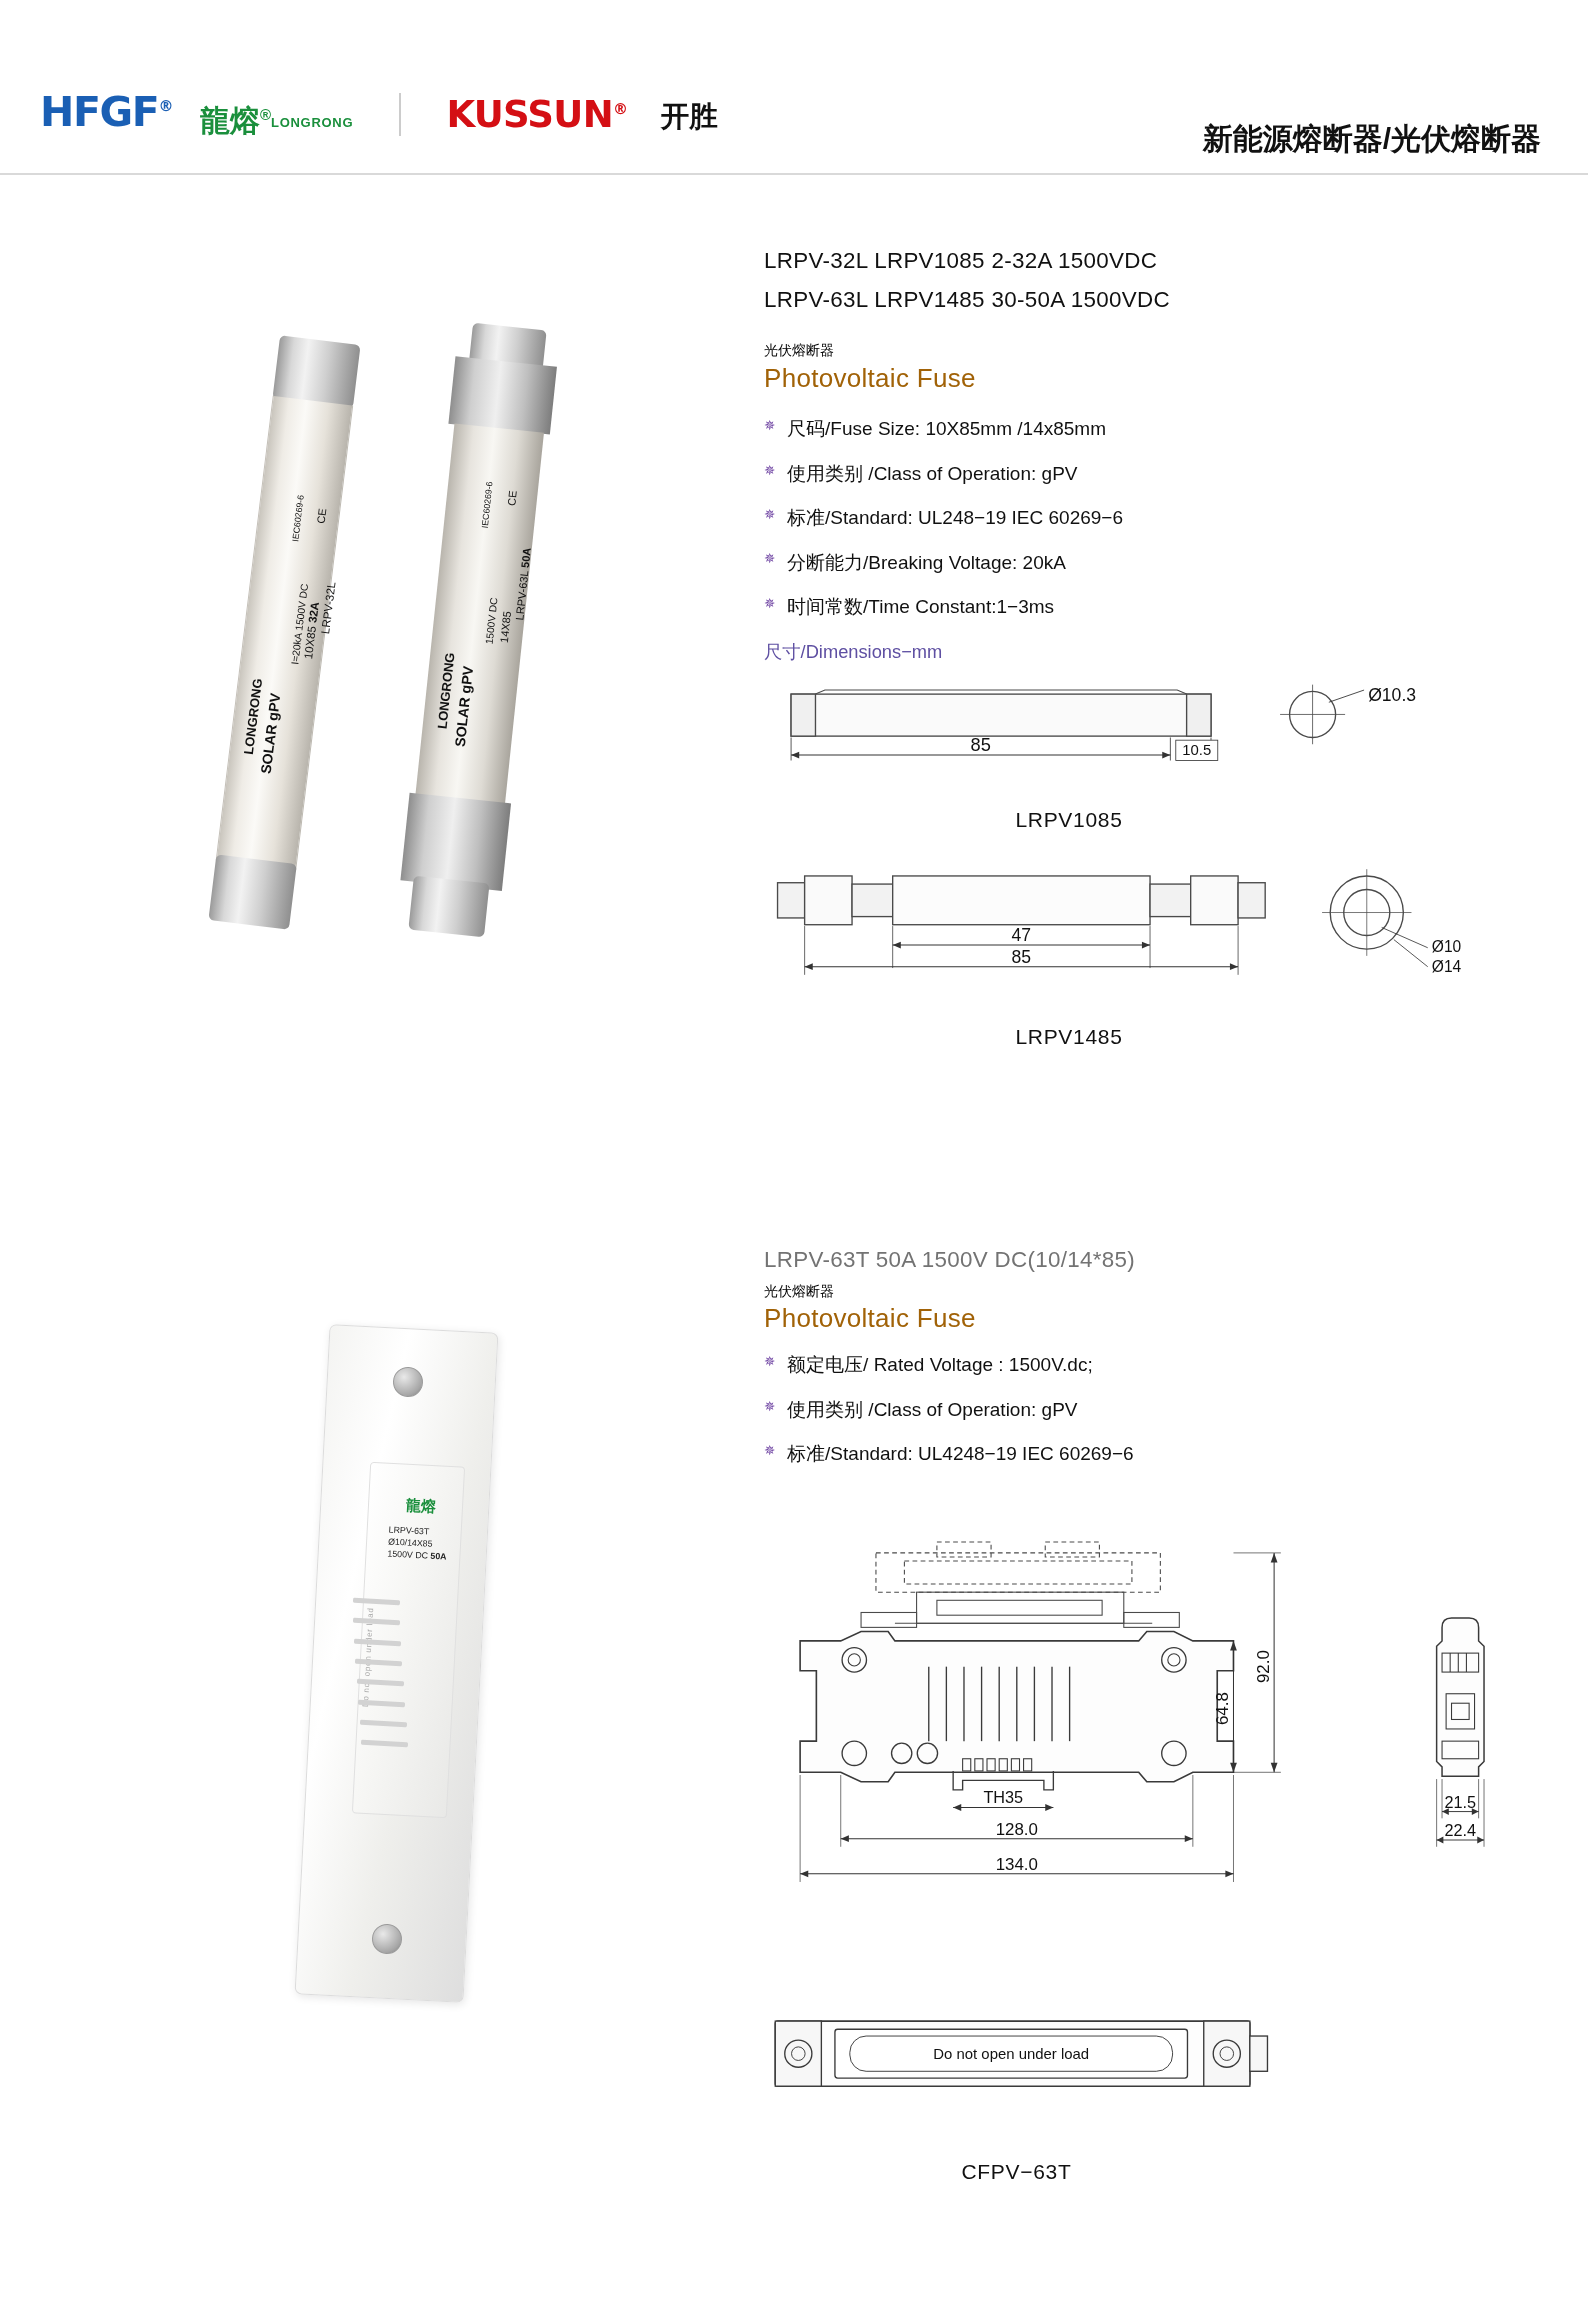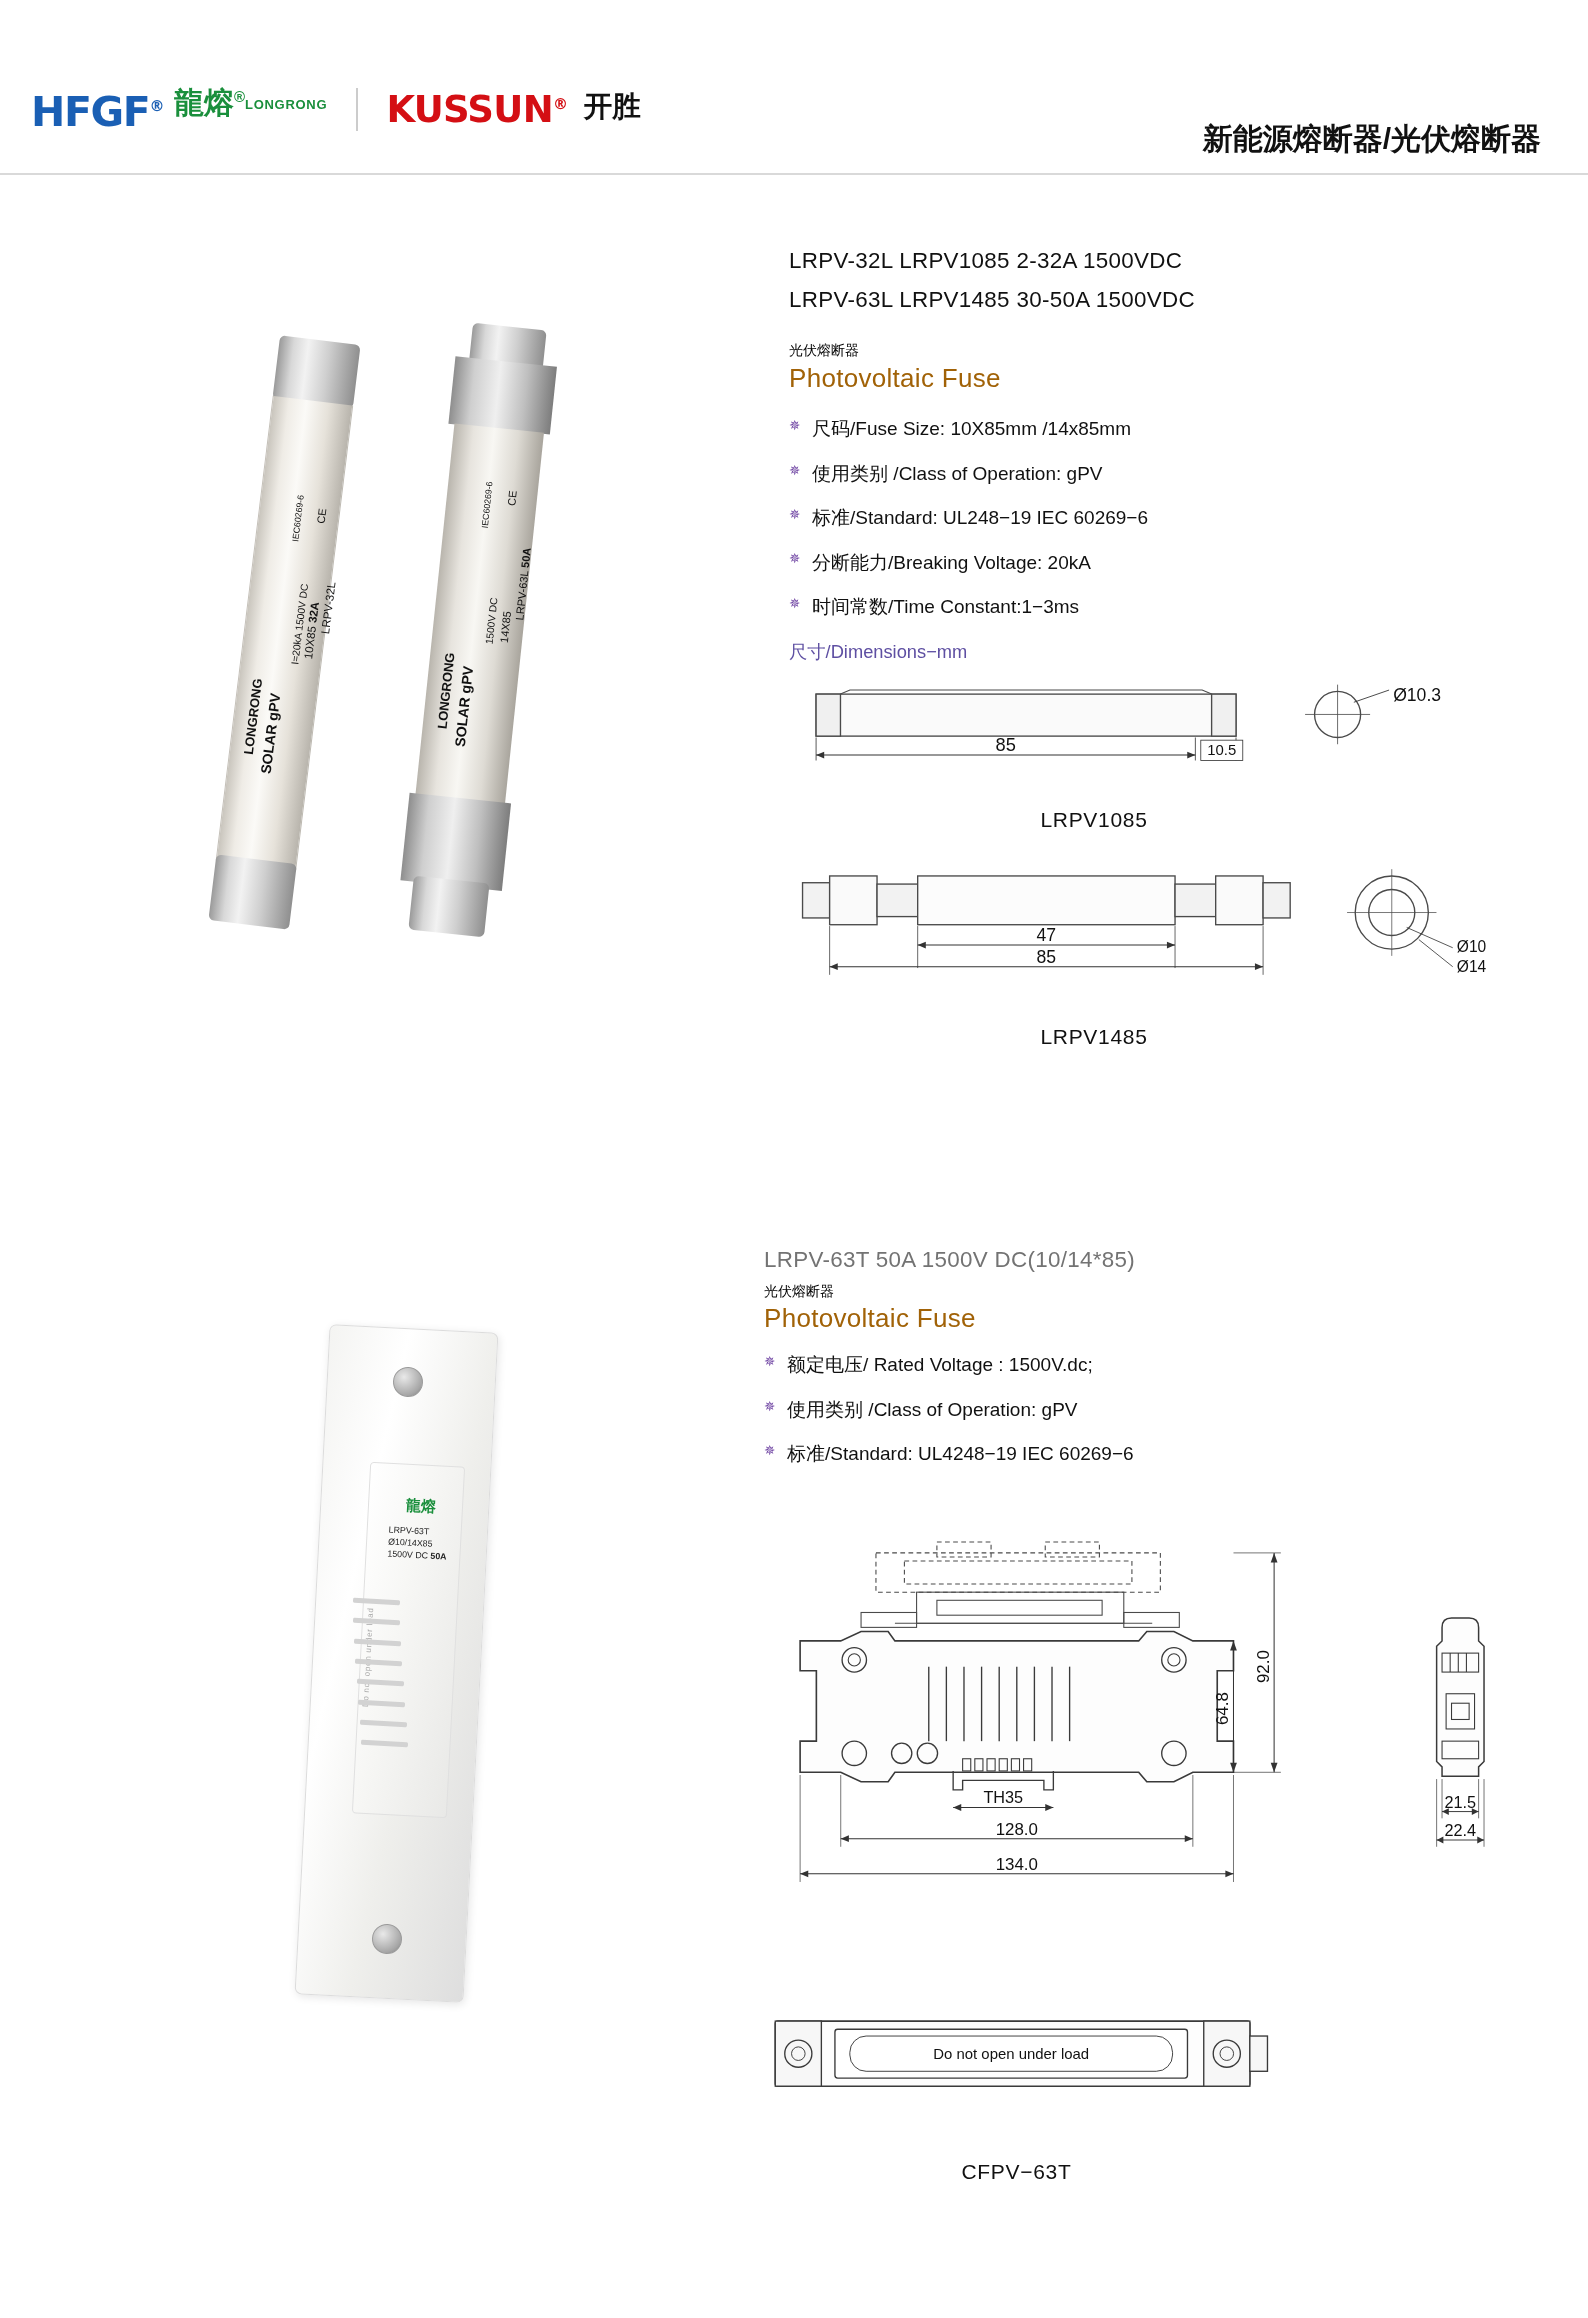"HFGF®" .logo-zone { align-items: flex-start -> flex-end; gap: 11px -> 28px; left: 31px -> 40px }
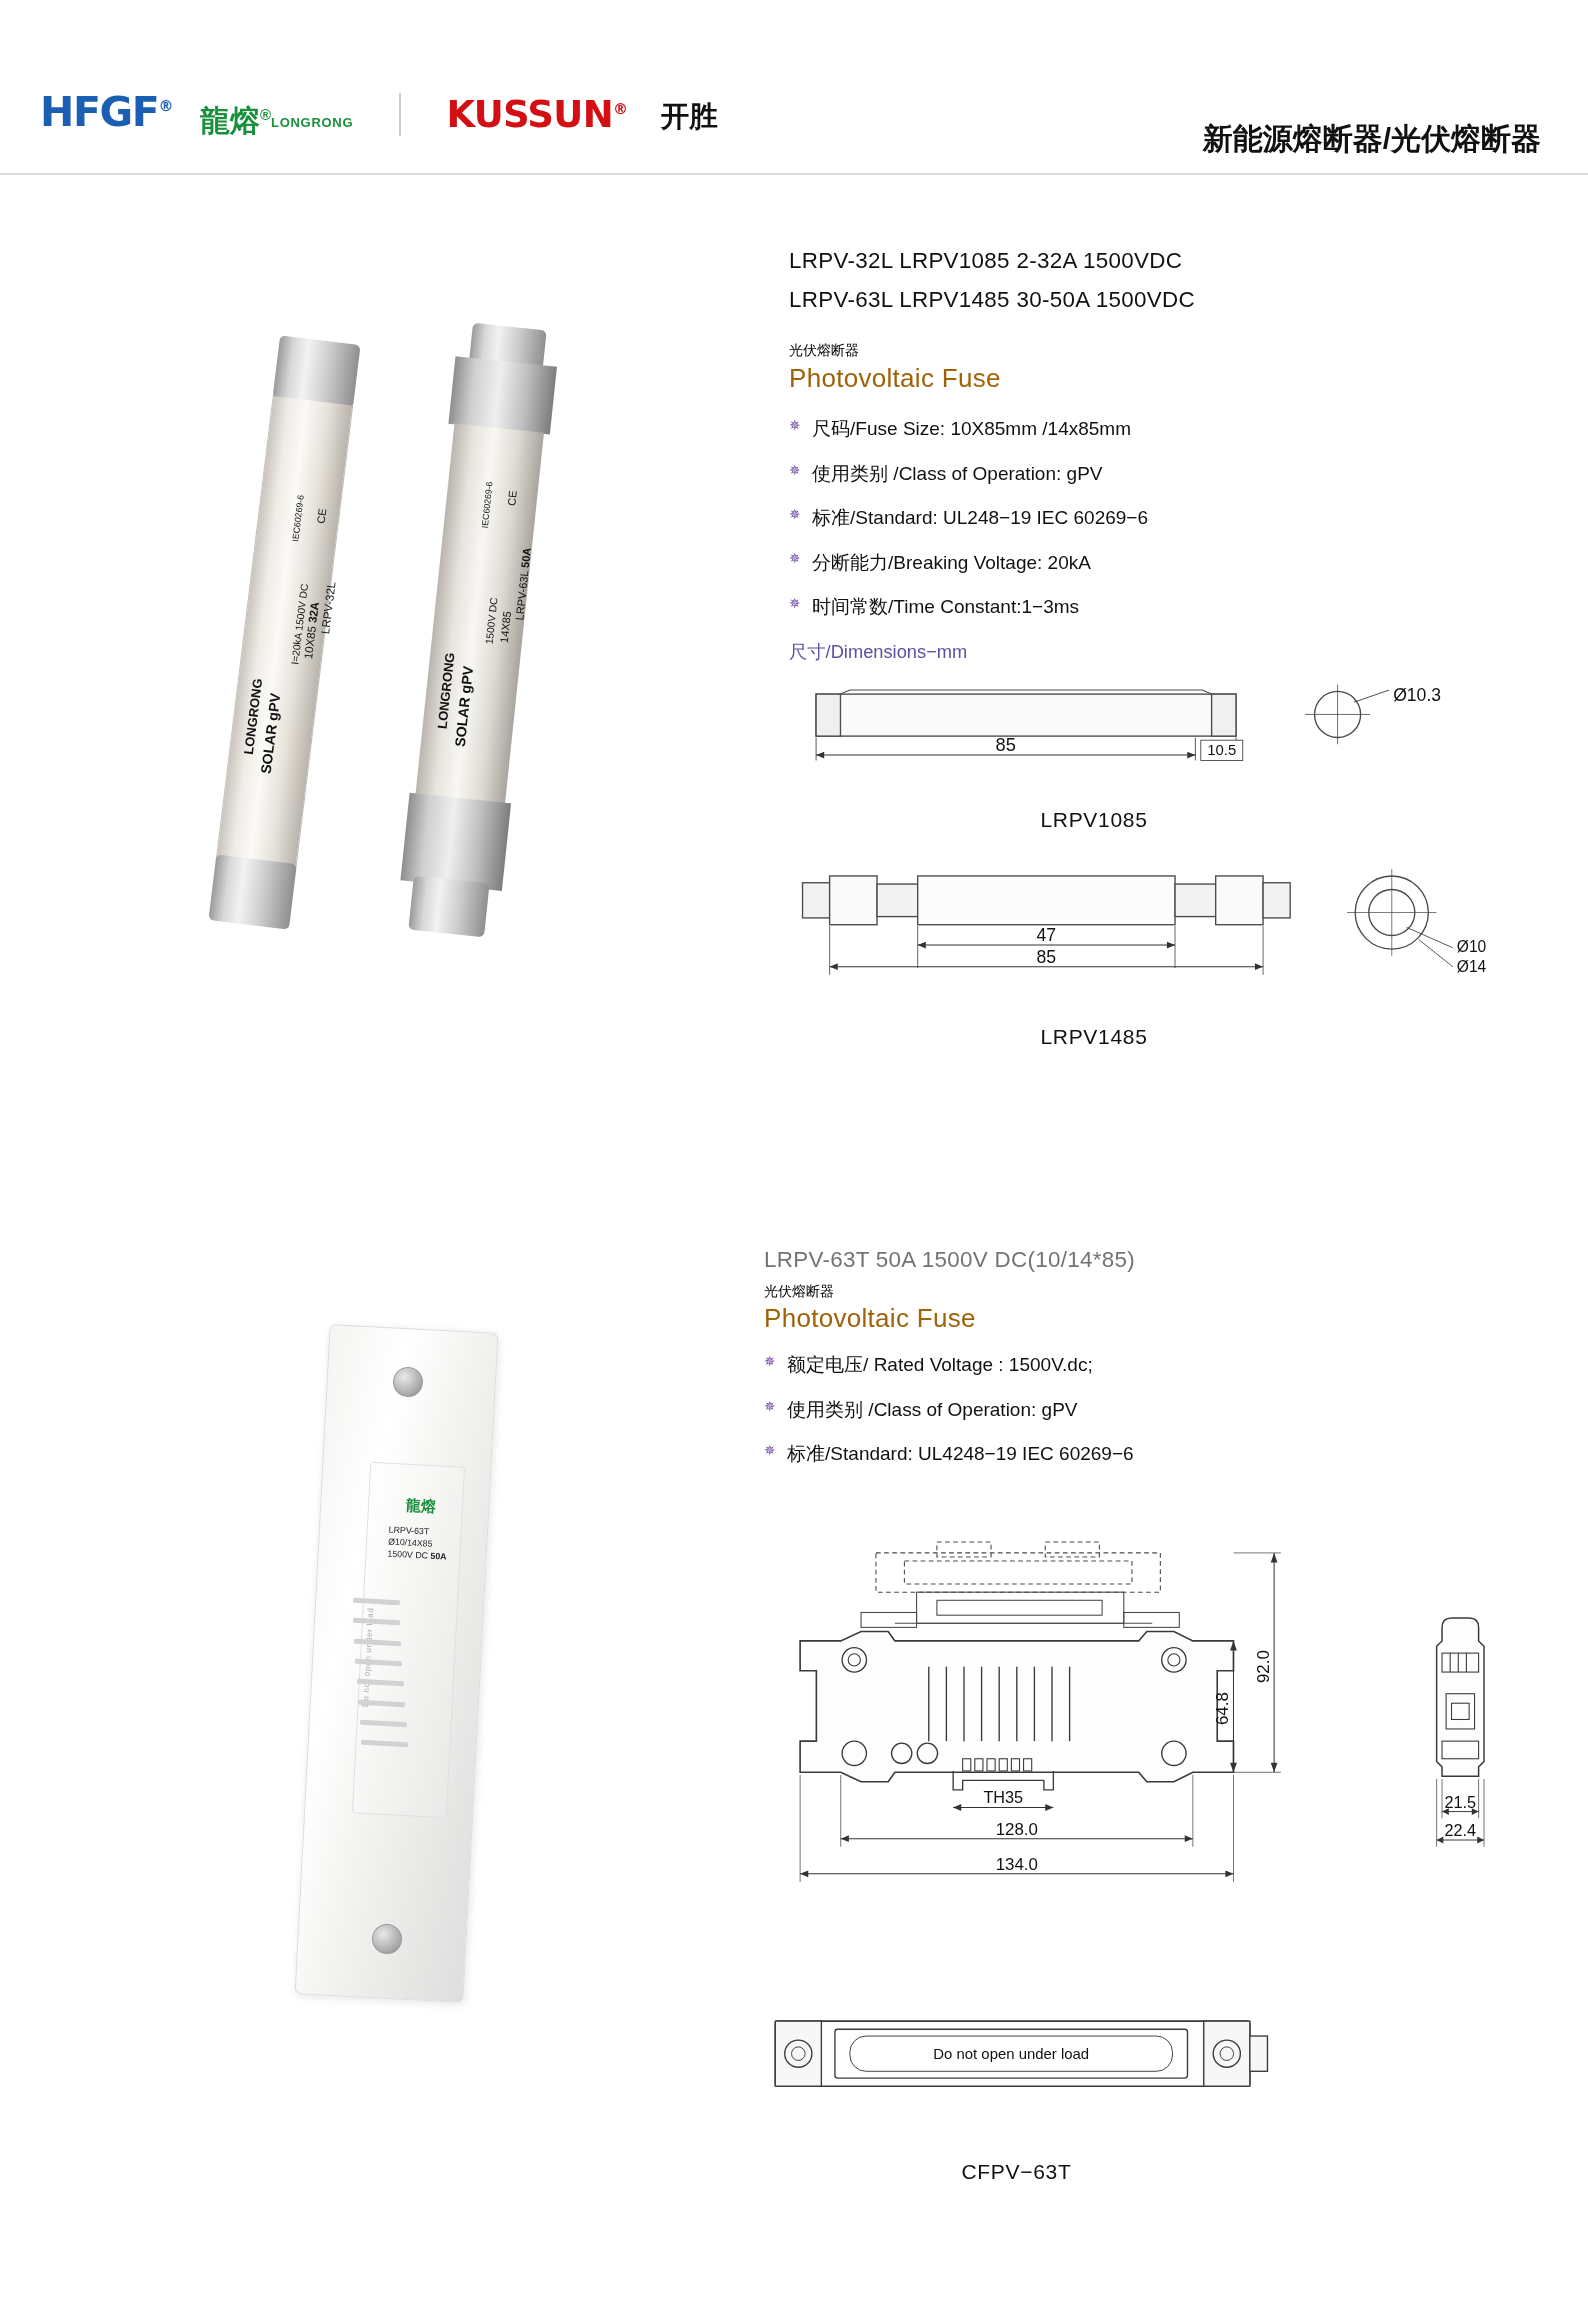"LRPV-32L LRPV1085 2-32A 1500VDC" .right-col { margin-left: 25px -> none }
